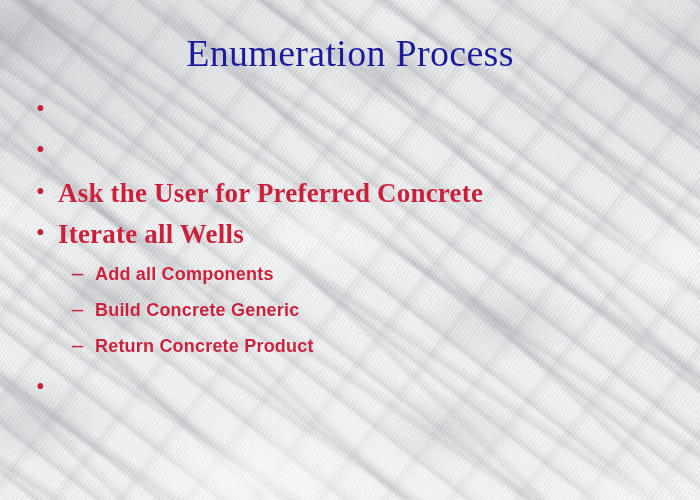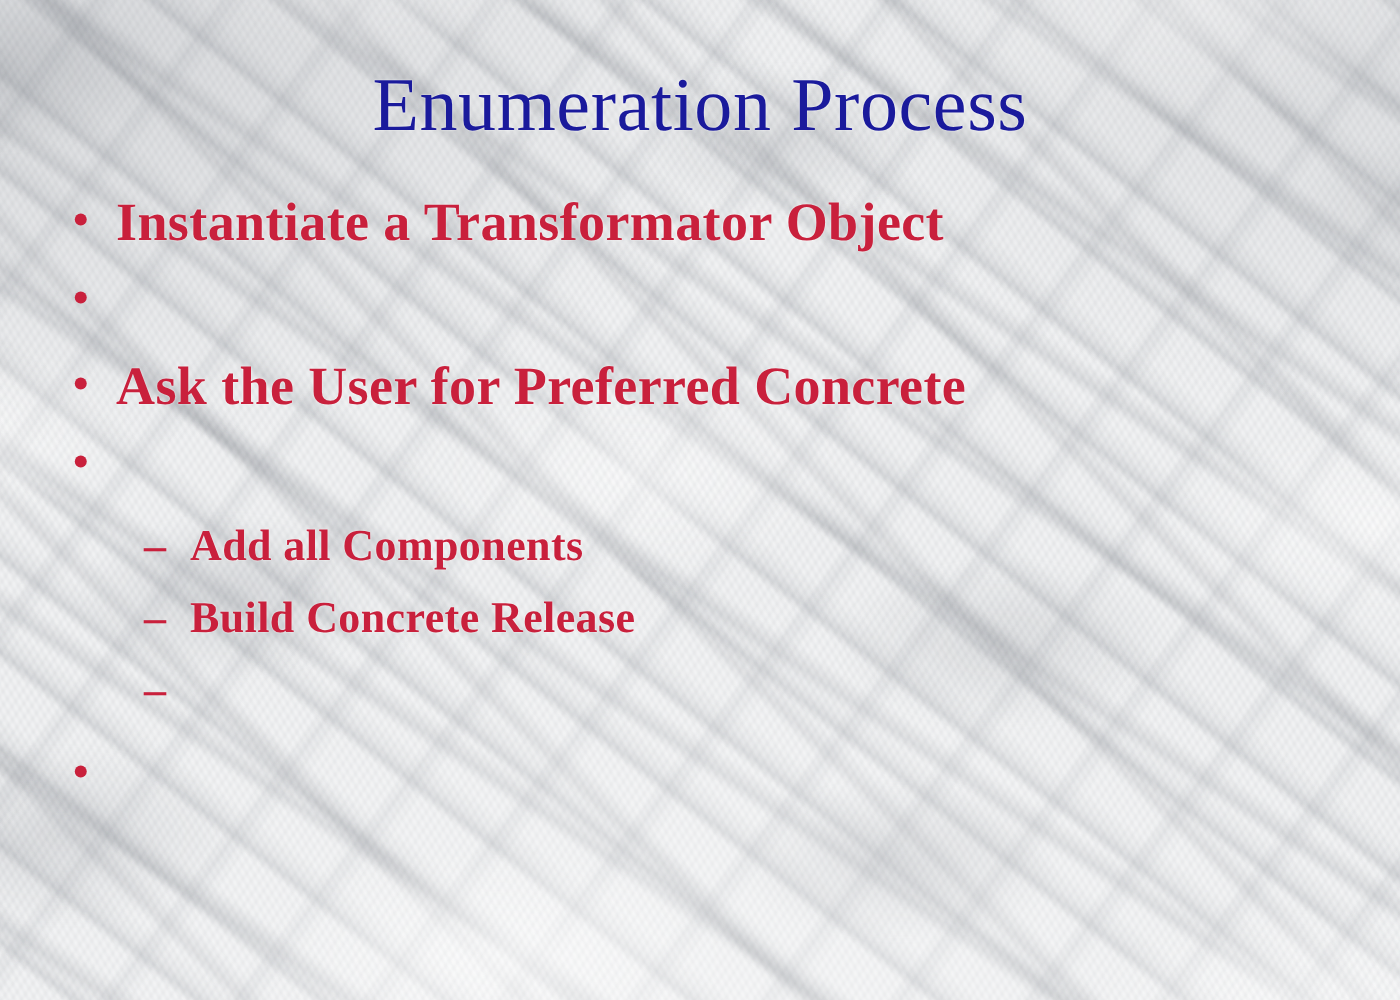"Instantiate a Transformator Object" span.label { html: <span>Instantiate a Transformator Object</span> -> none }
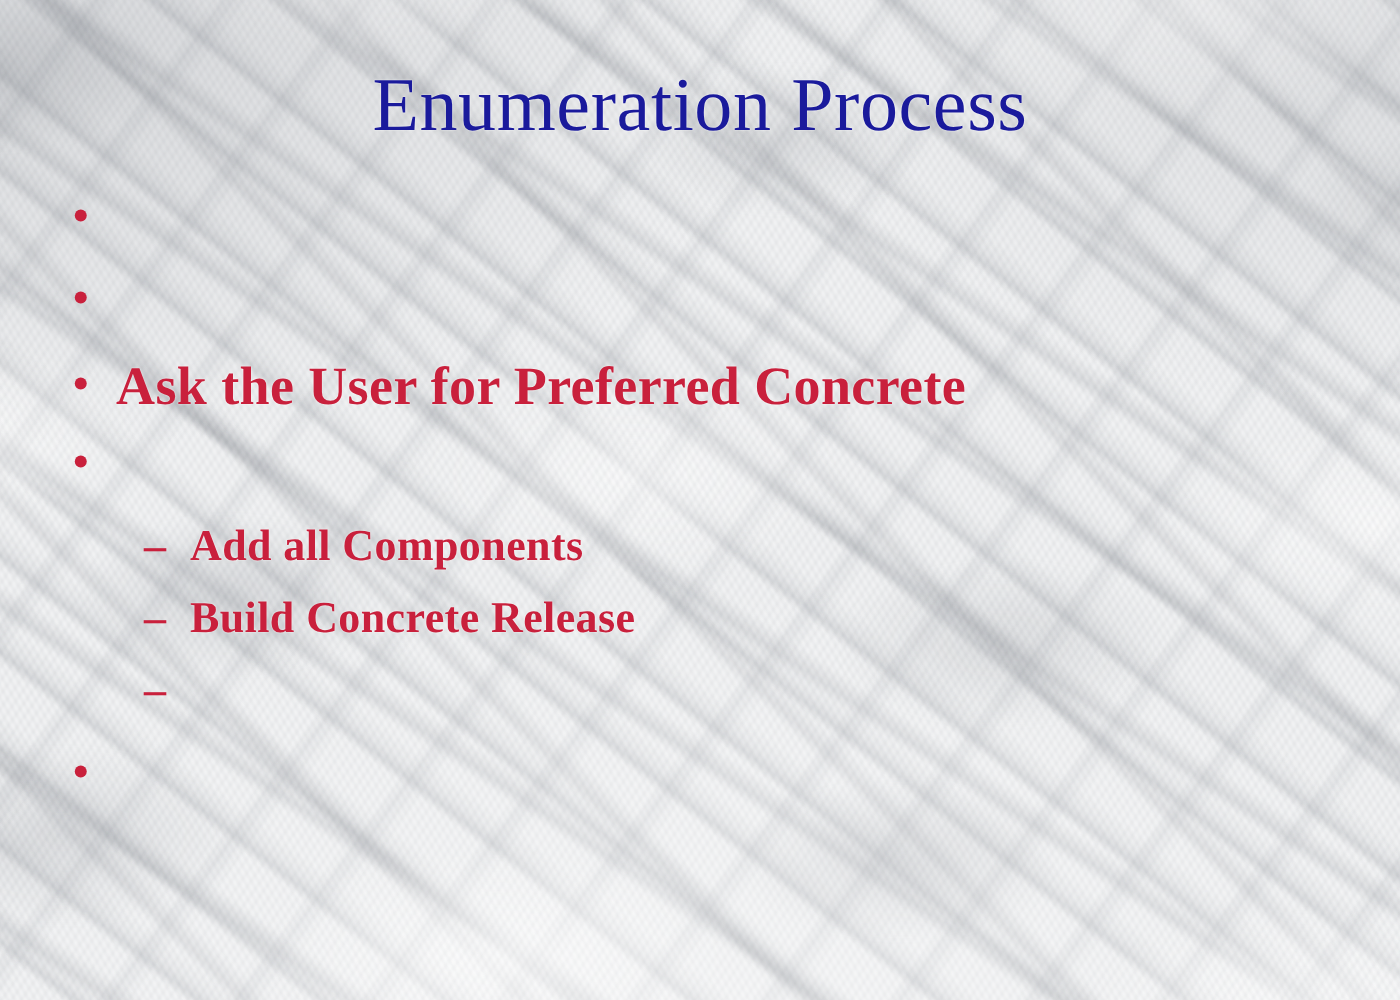"Iterate all Wells" span.label { html: none -> <span>Iterate all Wells</span> }
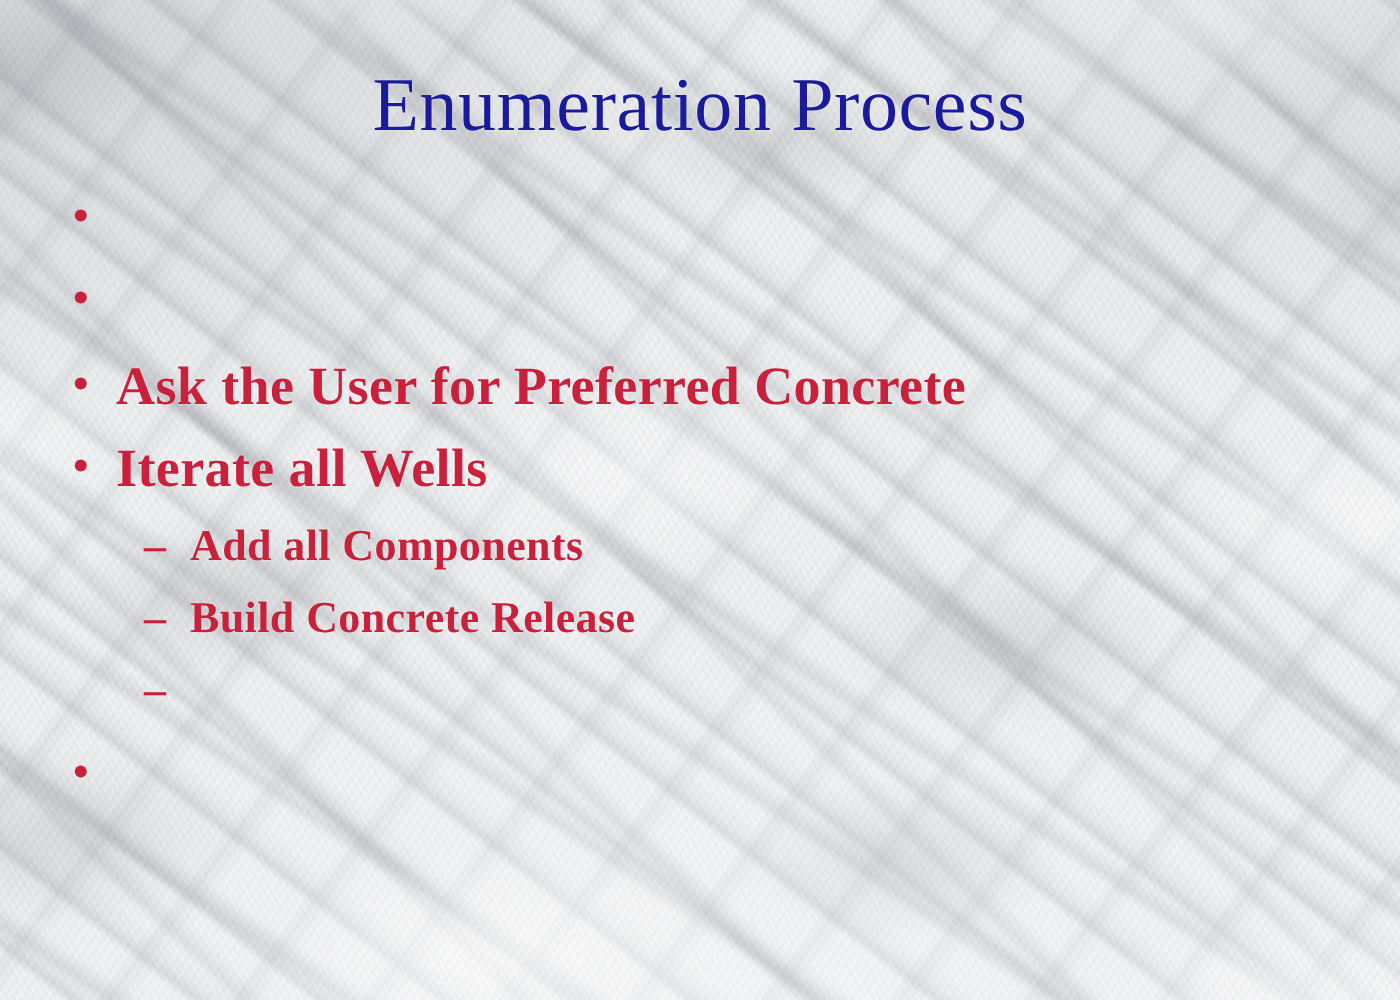"Add all Components" .level2 .label { font-family: Liberation Serif, serif -> Liberation Sans, sans-serif; font-size: 22px -> 18px }
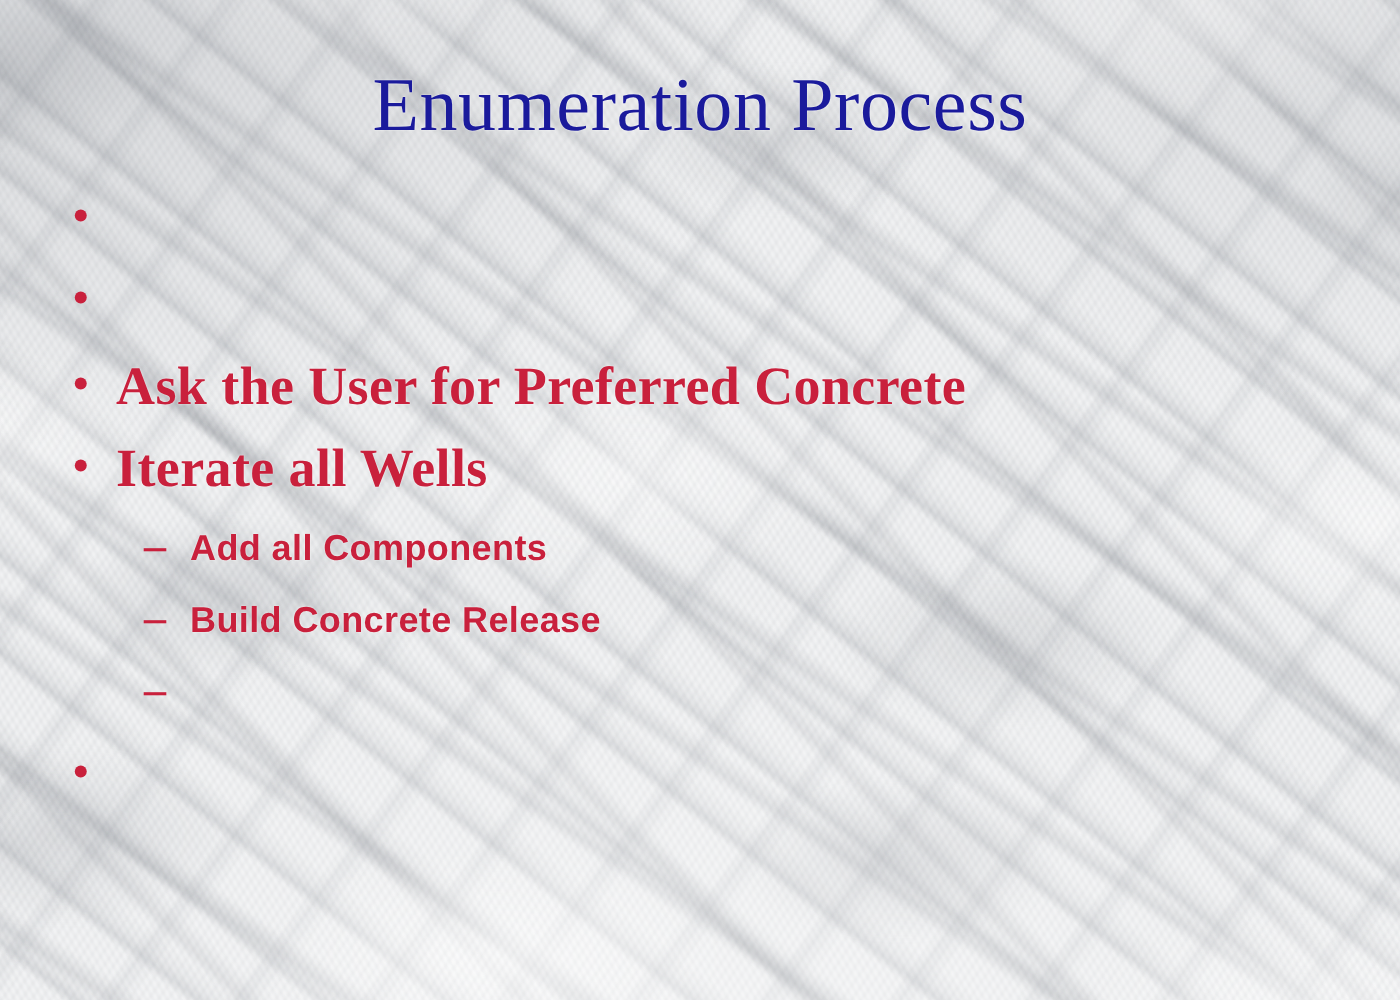"Build Concrete Release" span.label { text: Release -> Generic }
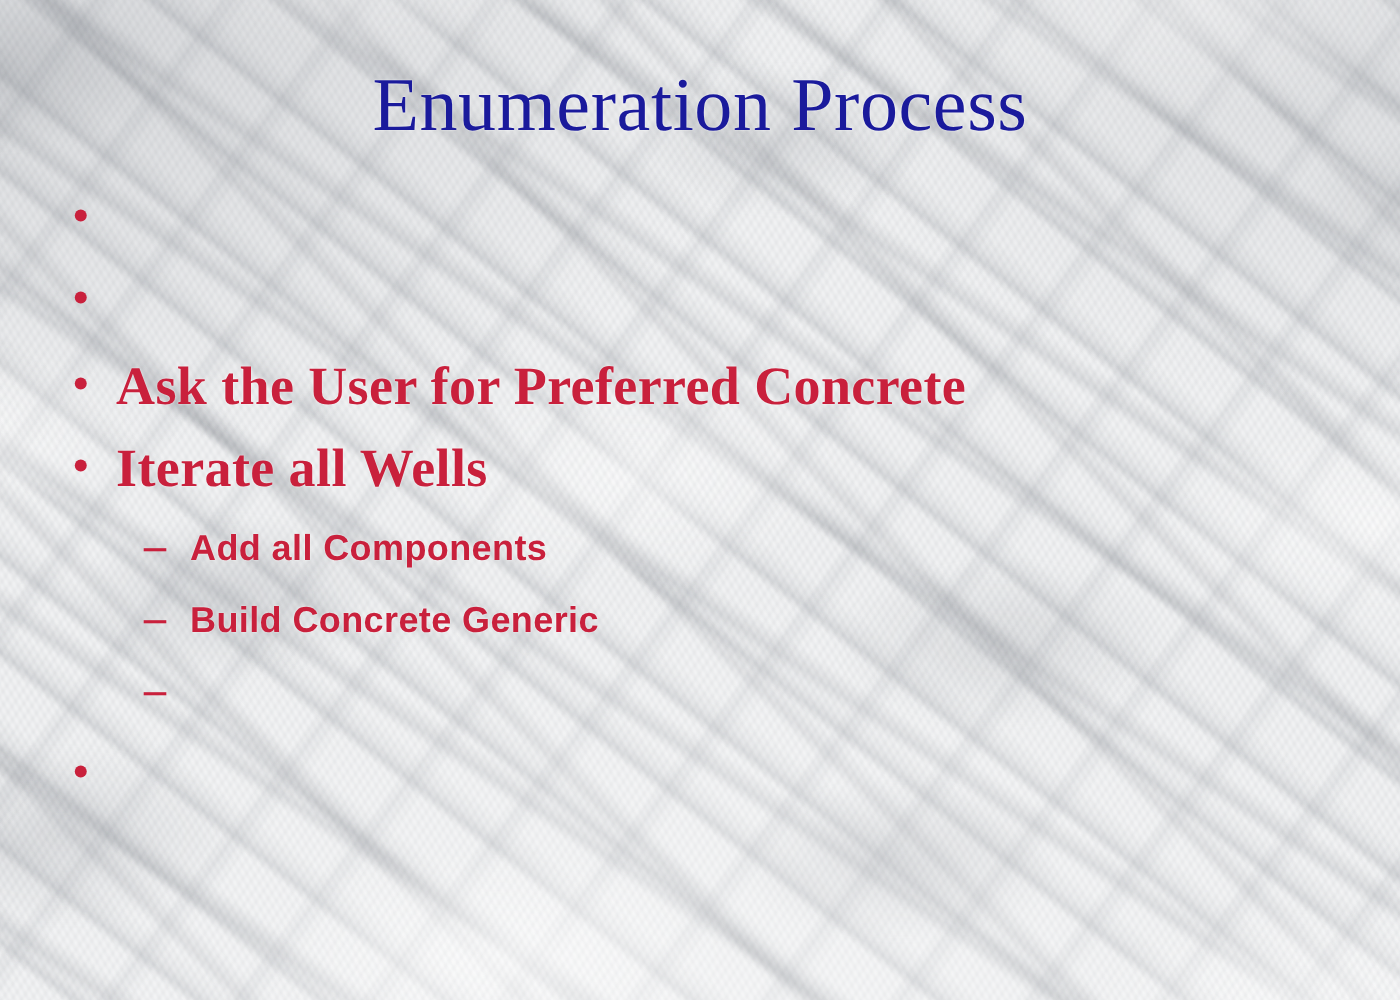"Return Concrete Product" span.label { html: none -> <span>Return Concrete Product</span> }
